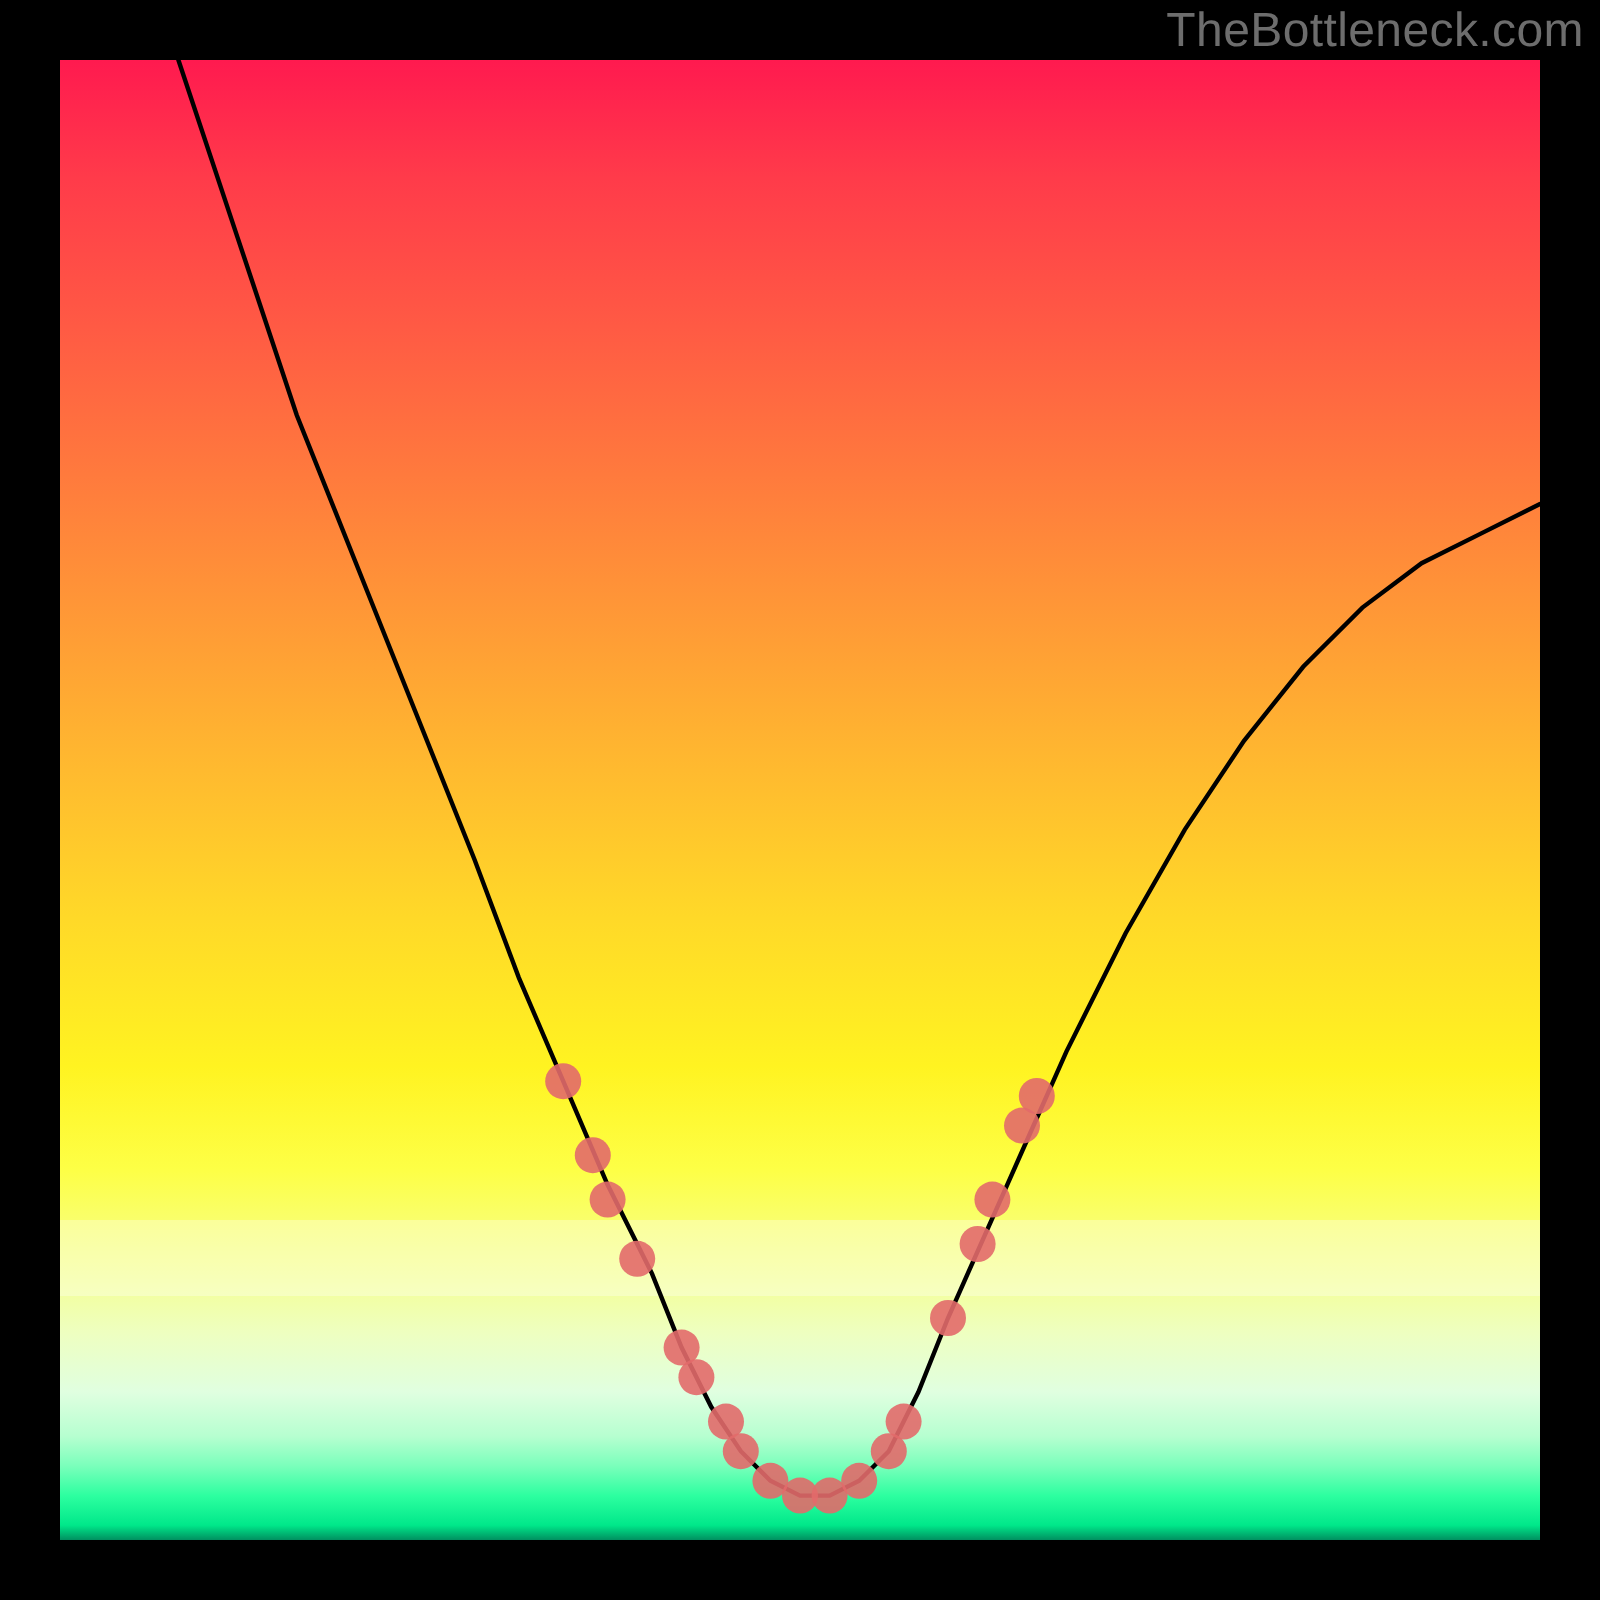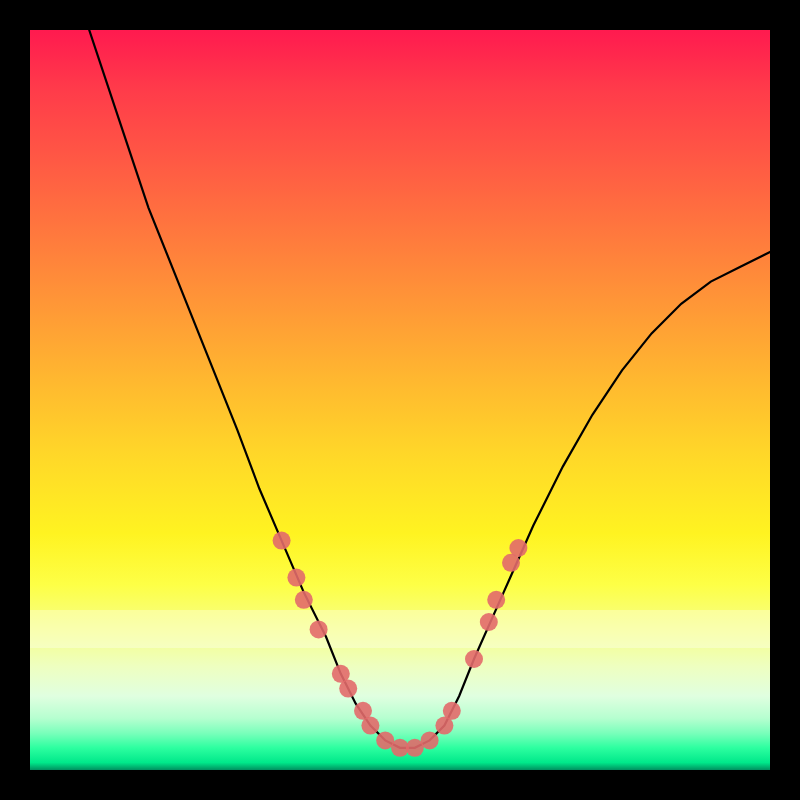"TheBottleneck.com" div.watermark { html: none -> <div>TheBottleneck.com</div> }
